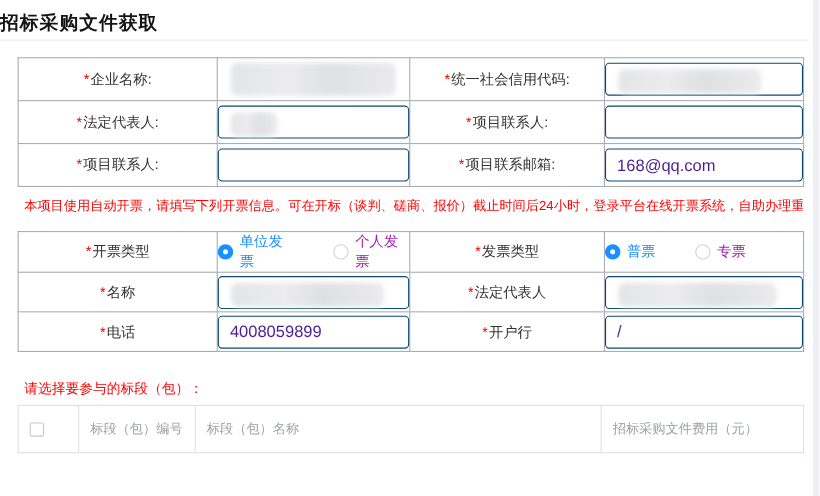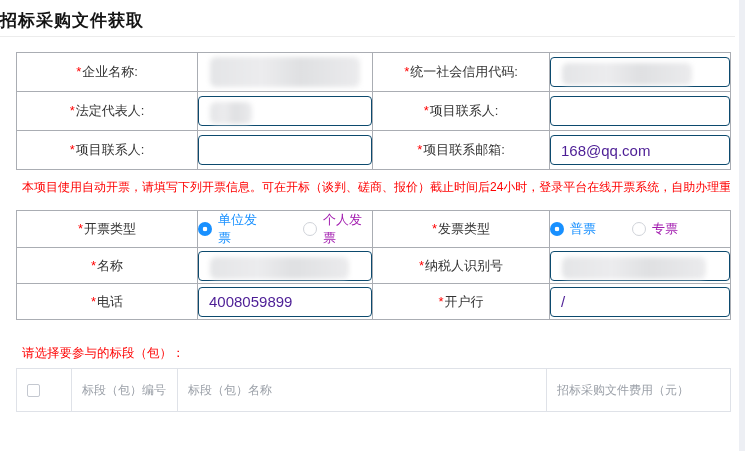"纳税人识别号" span { text: 纳税人识别号 -> 法定代表人 }
